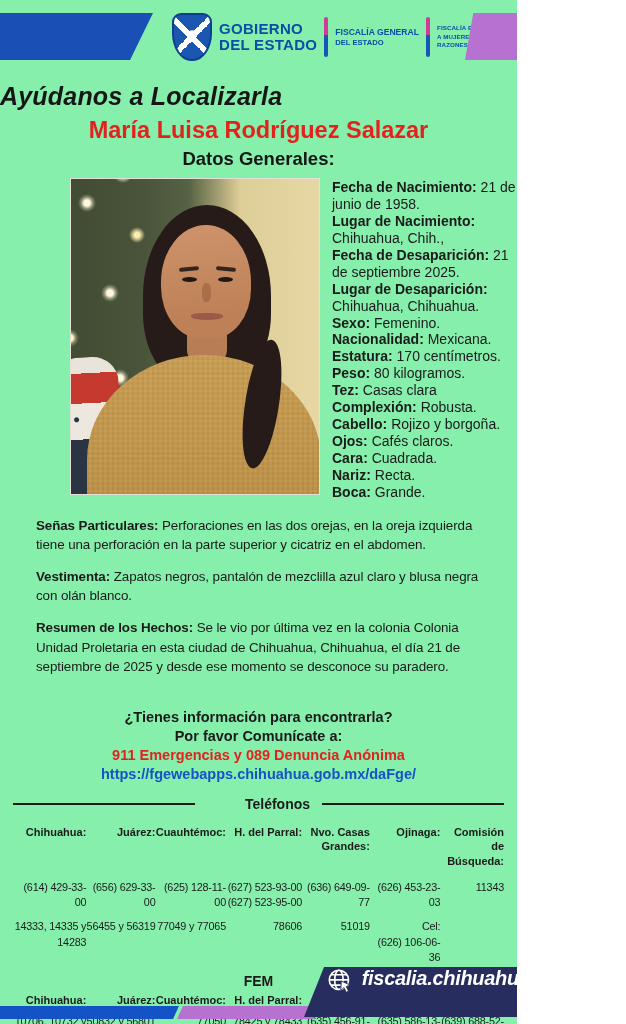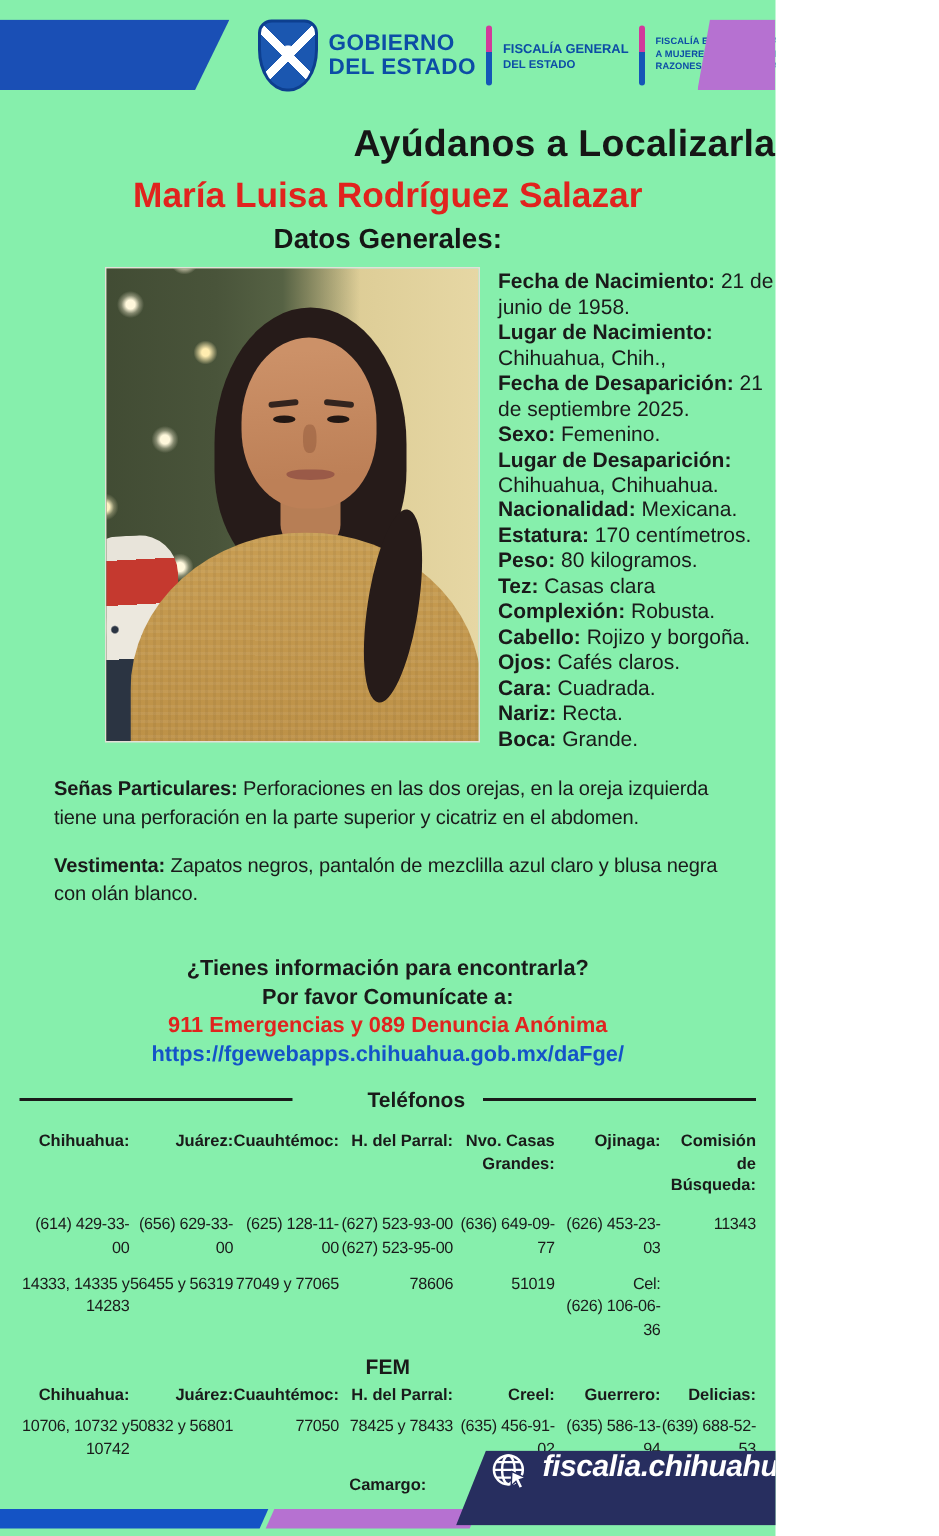"Ayúdanos a Localizarla" .title { font-style: none -> italic; text-align: right -> left }
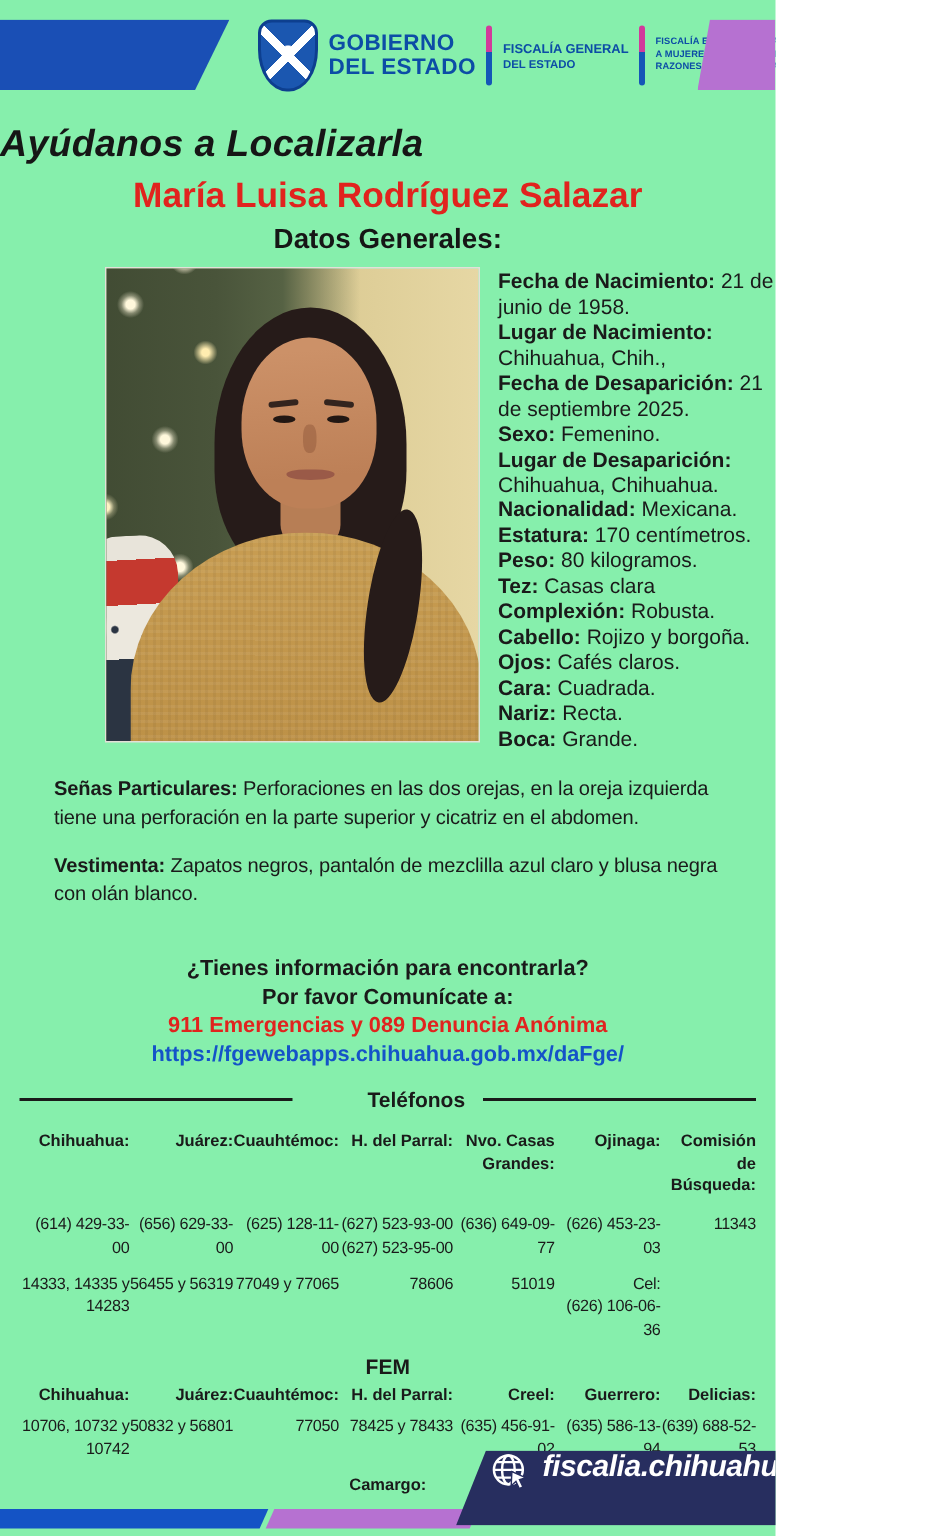"Sexo: Femenino." div.d-item { order: before "Lugar de Desaparición: Chihuahua," -> after "Lugar de Desaparición: Chihuahua," }
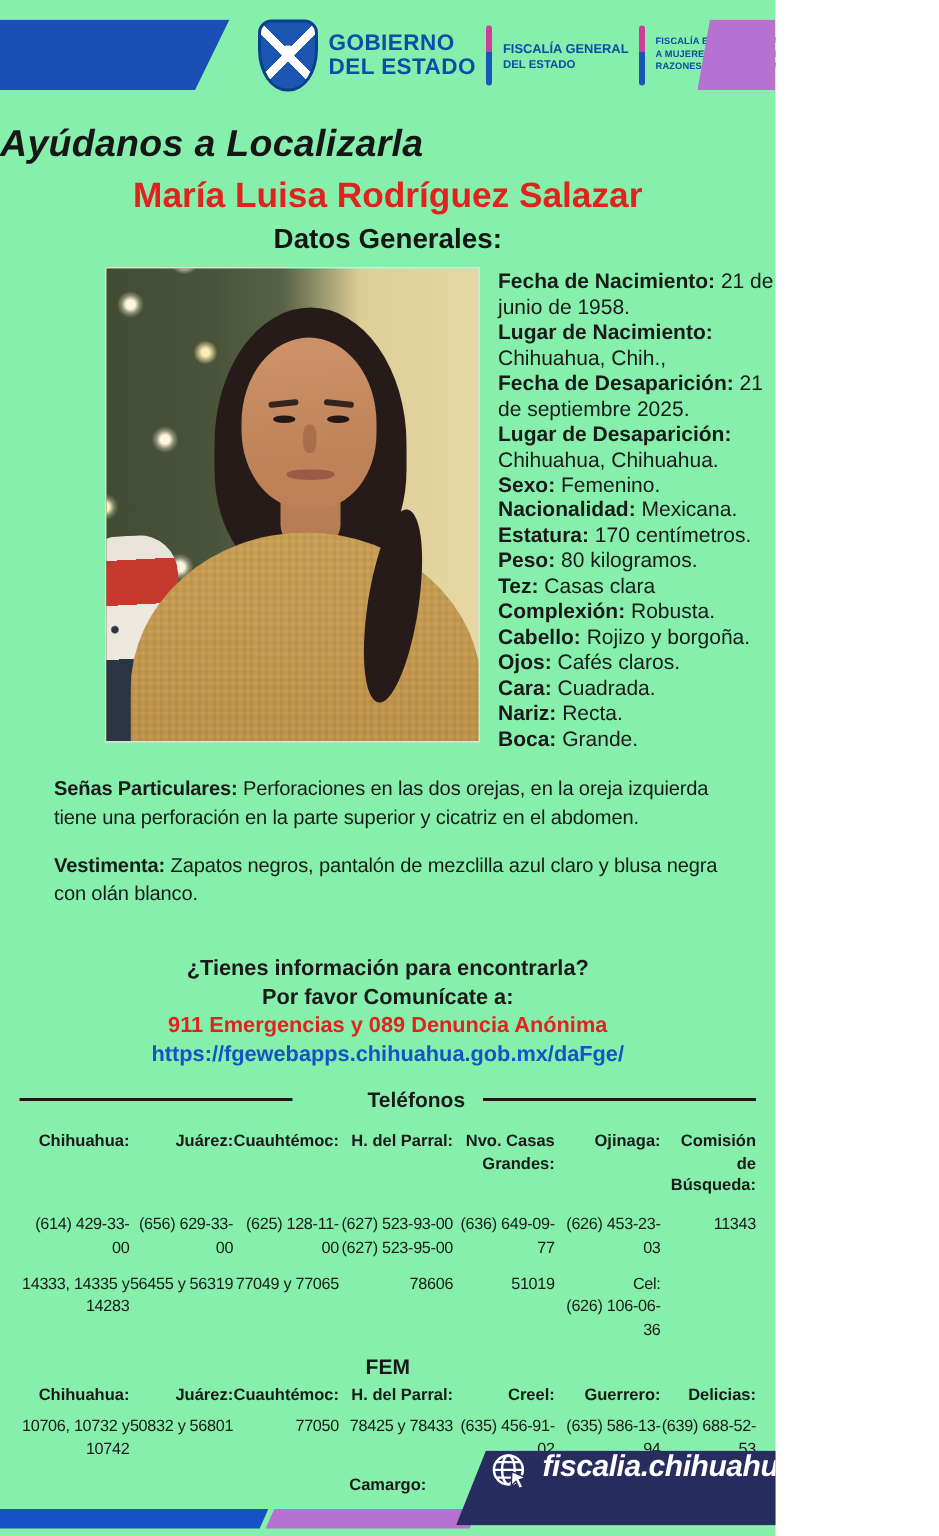"Resumen de los Hechos: Se" p { html: none -> <p><b>Resumen de los Hechos:</b> <span>Se le vio por última vez en la colonia Colonia Unidad Proletaria en esta ciudad de Chihuahua, Chihuahua, el día 21 de septiembre de 2025 y desde ese momento se desconoce su paradero.</span></p> }
